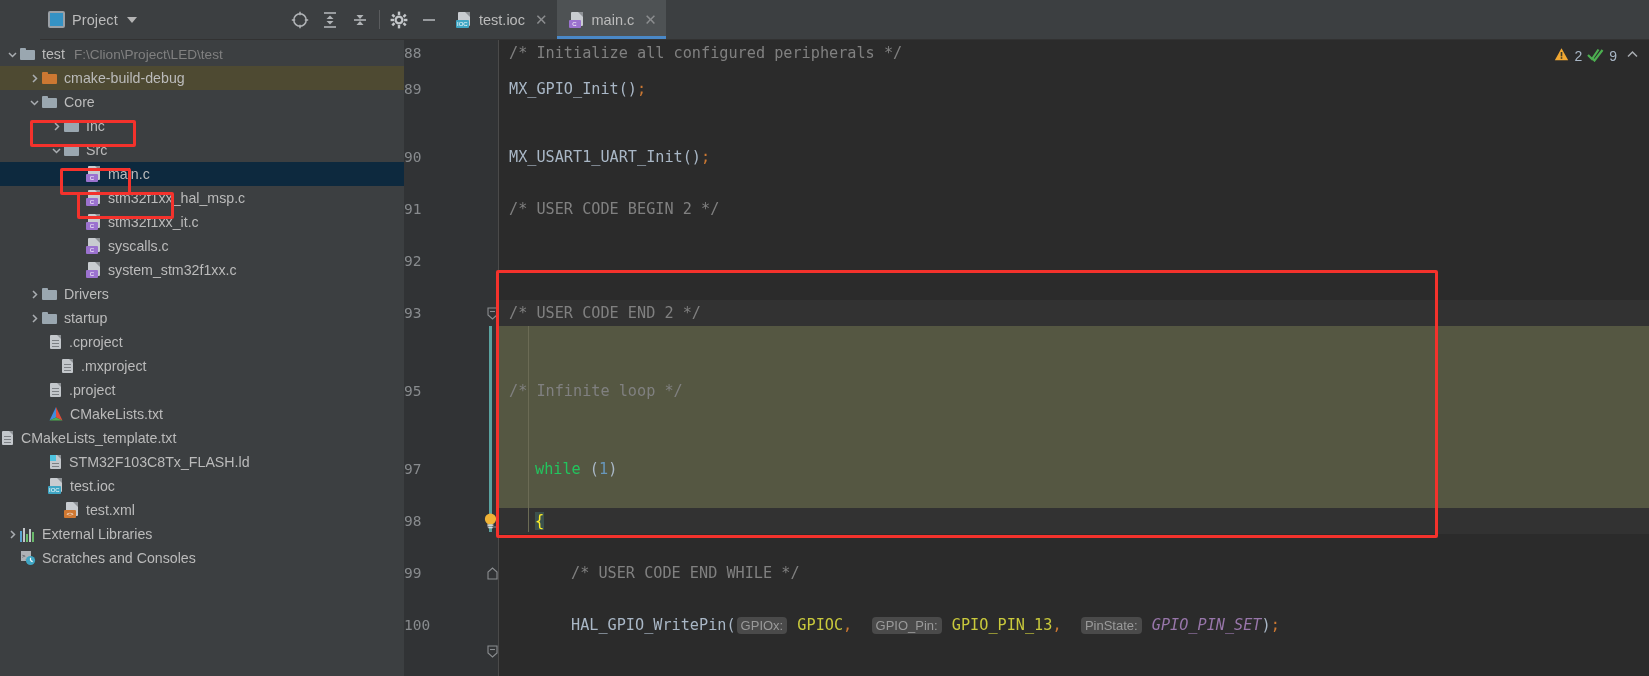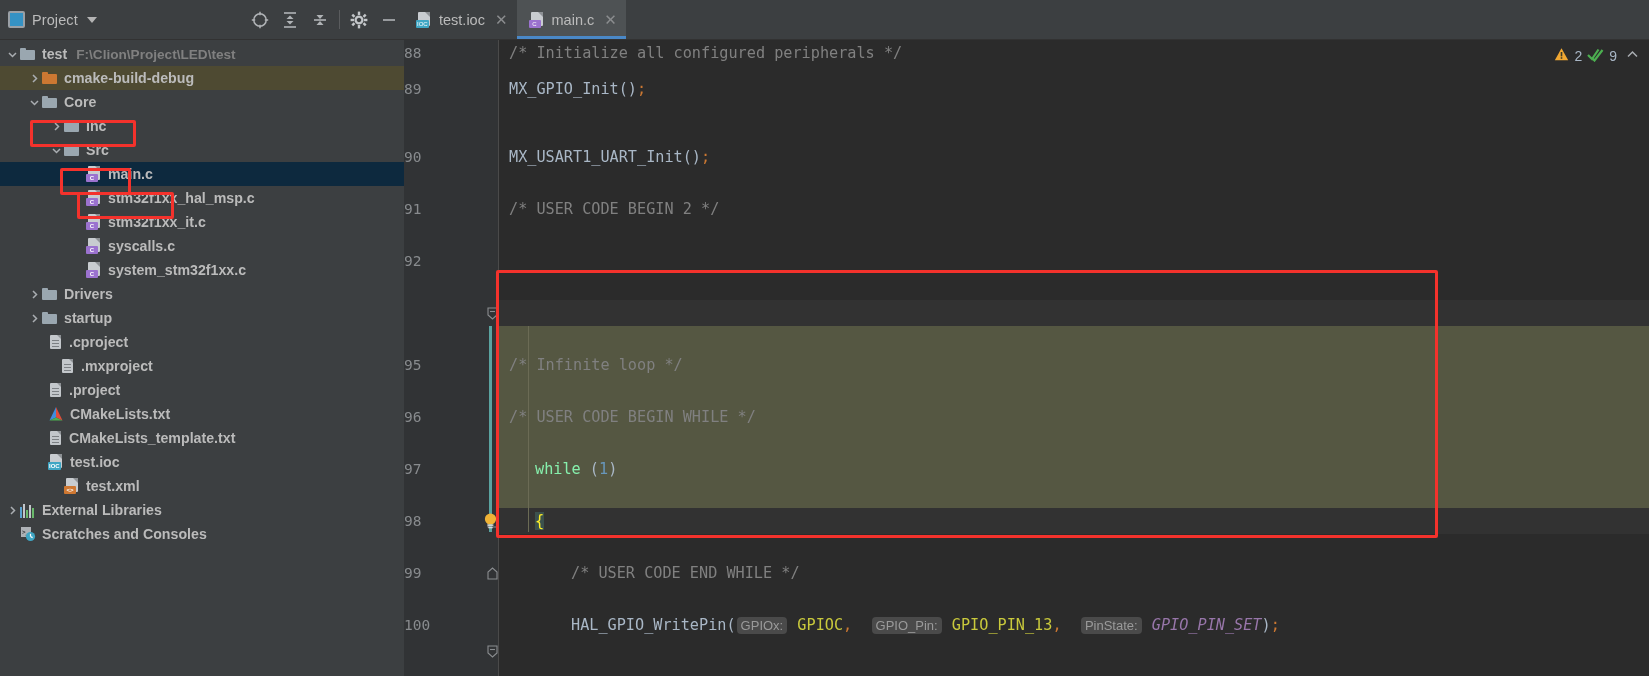"Project" .tool-header { margin-left: none -> 40px }
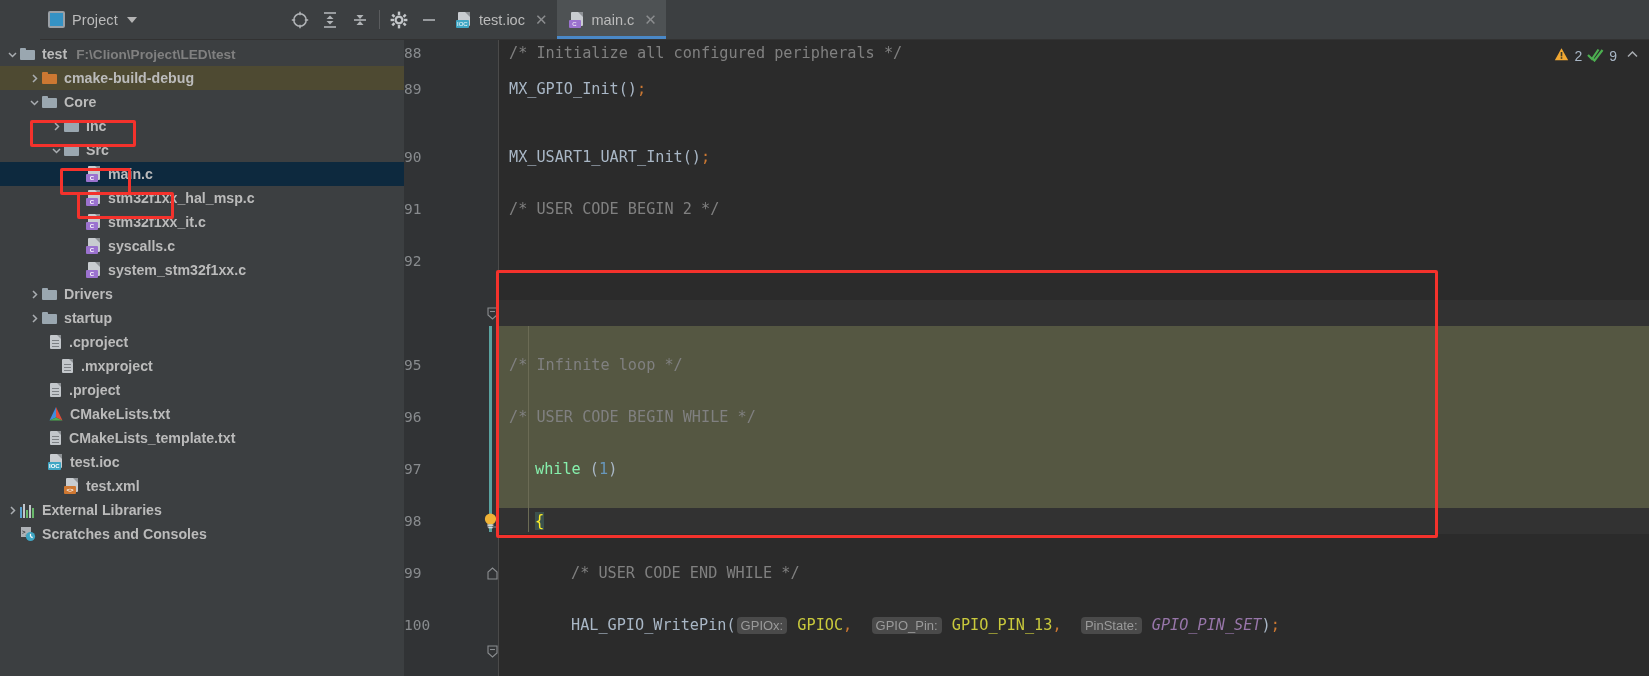"test" .tree { font-weight: bold -> none }
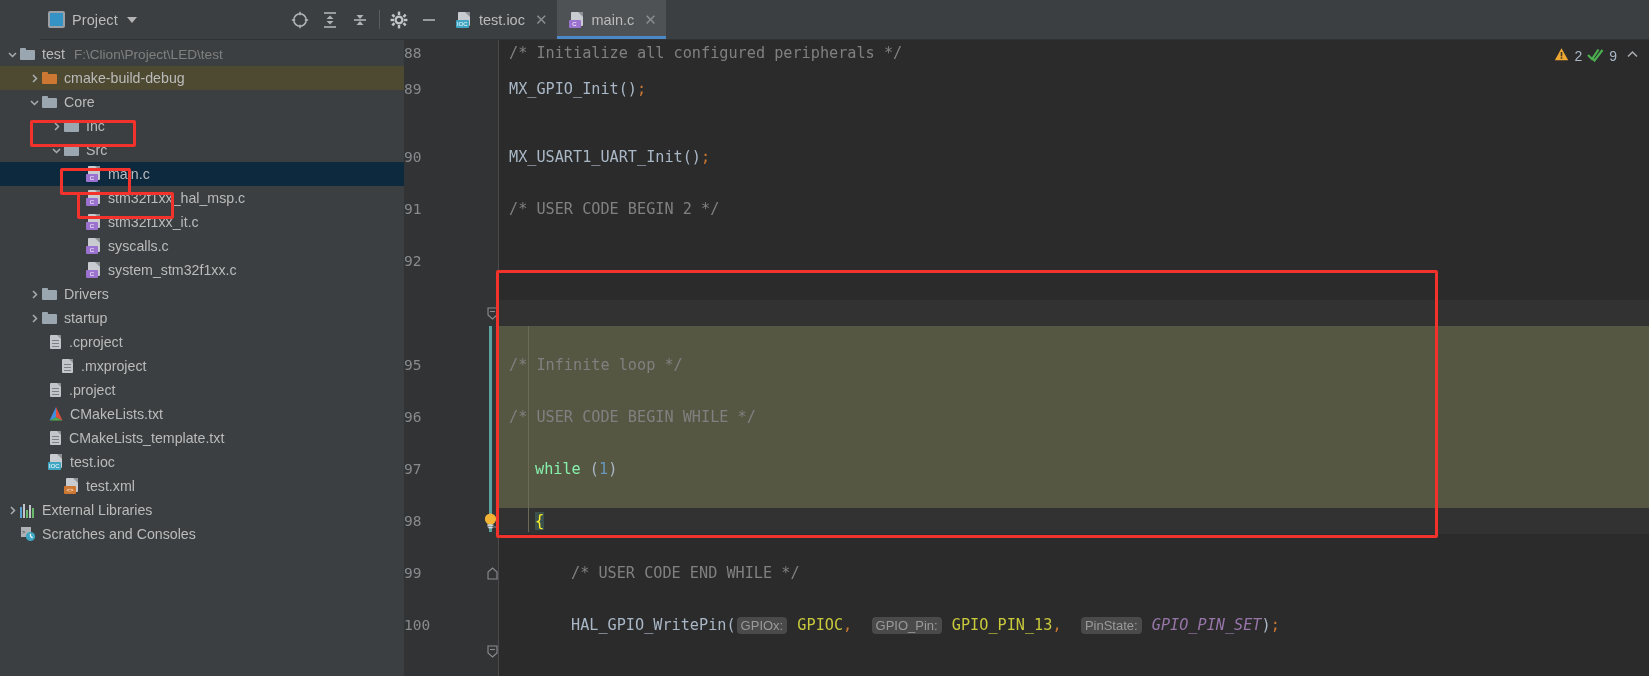"93" div.cline { html: none -> <div> <span>93</span> <span><span>/* USER CODE END 2 */</span></span> </div> }
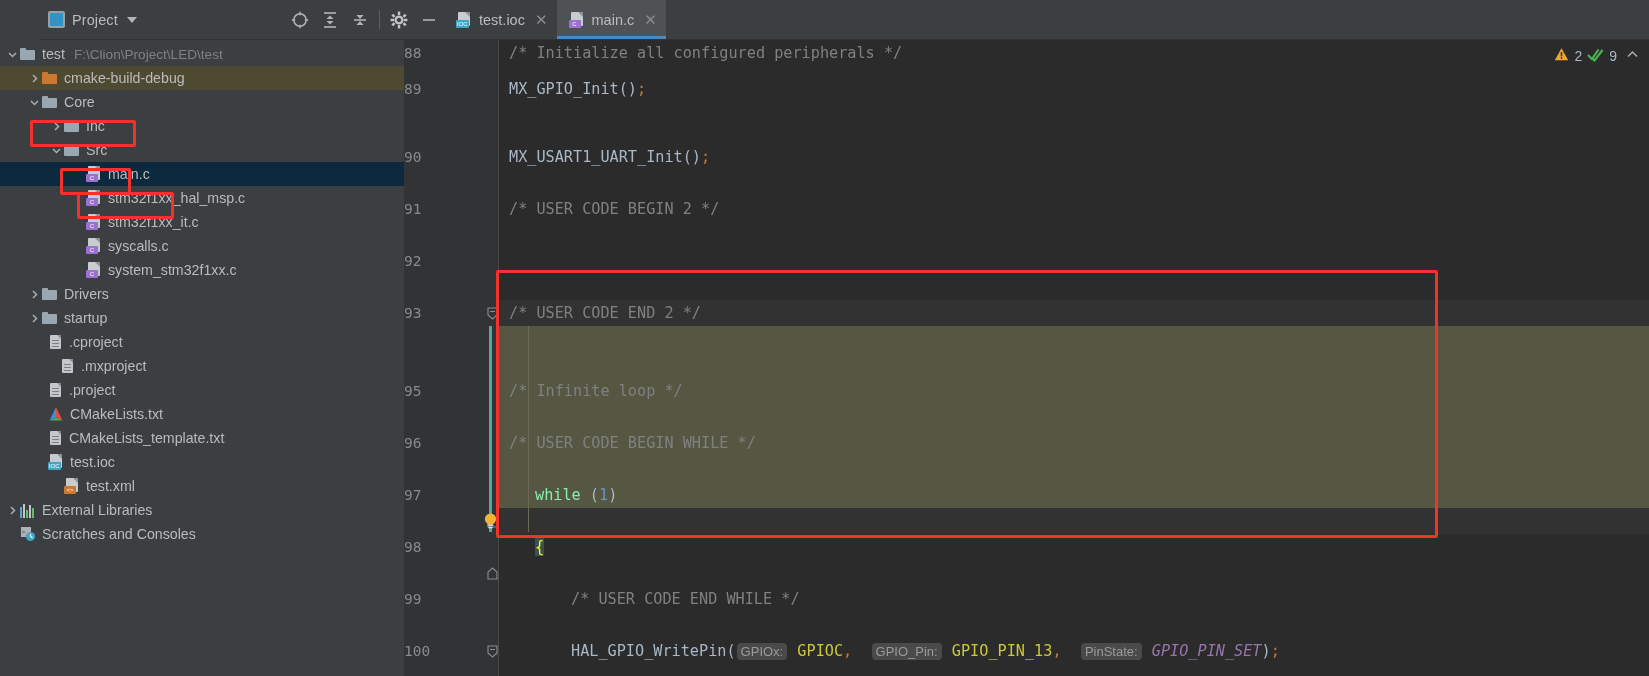"CMakeLists_template.txt" div.row { padding-left: 48px -> none }
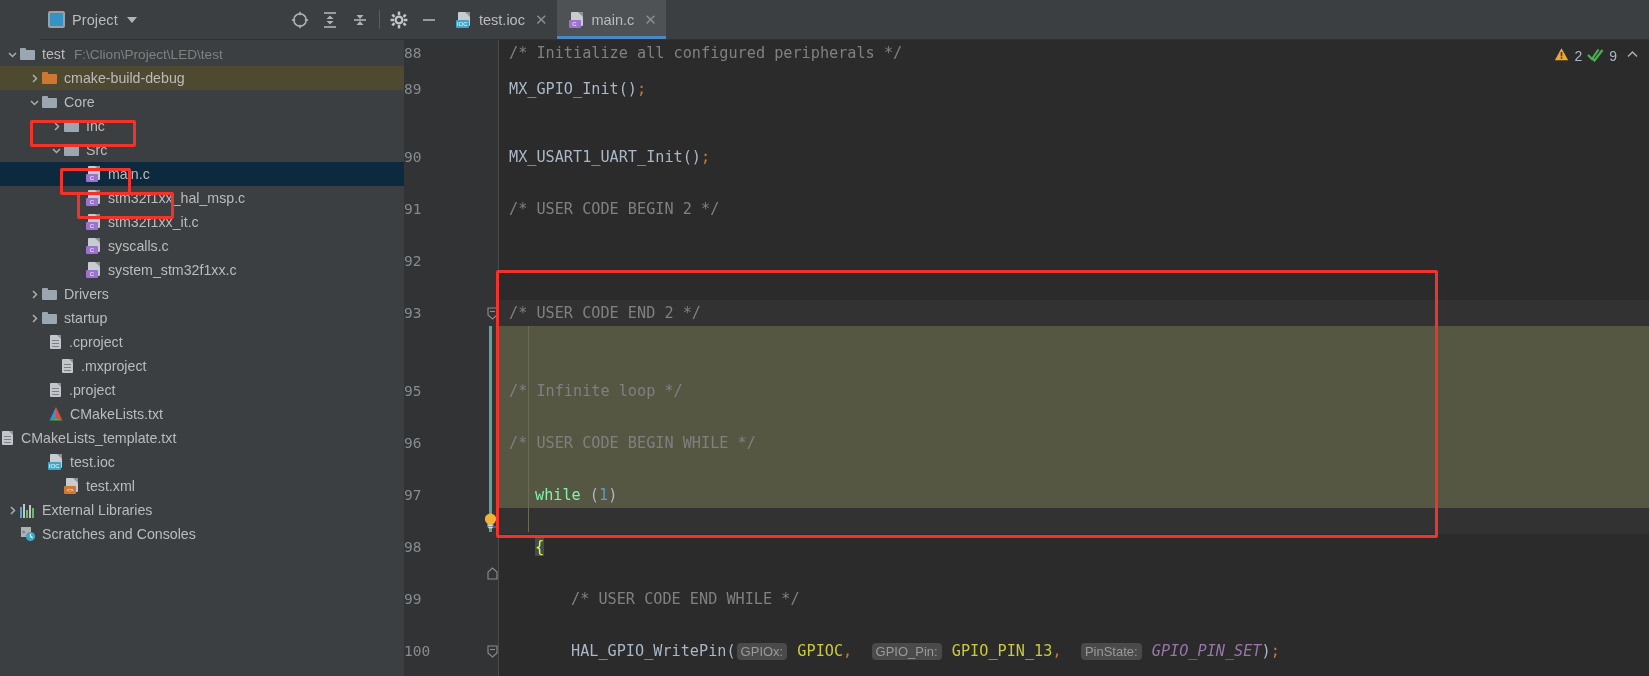"96" div.cline { html: <div> <span>96</span> <span><span>/* USER CODE BEGIN WHILE */</span></span> </div> -> none }
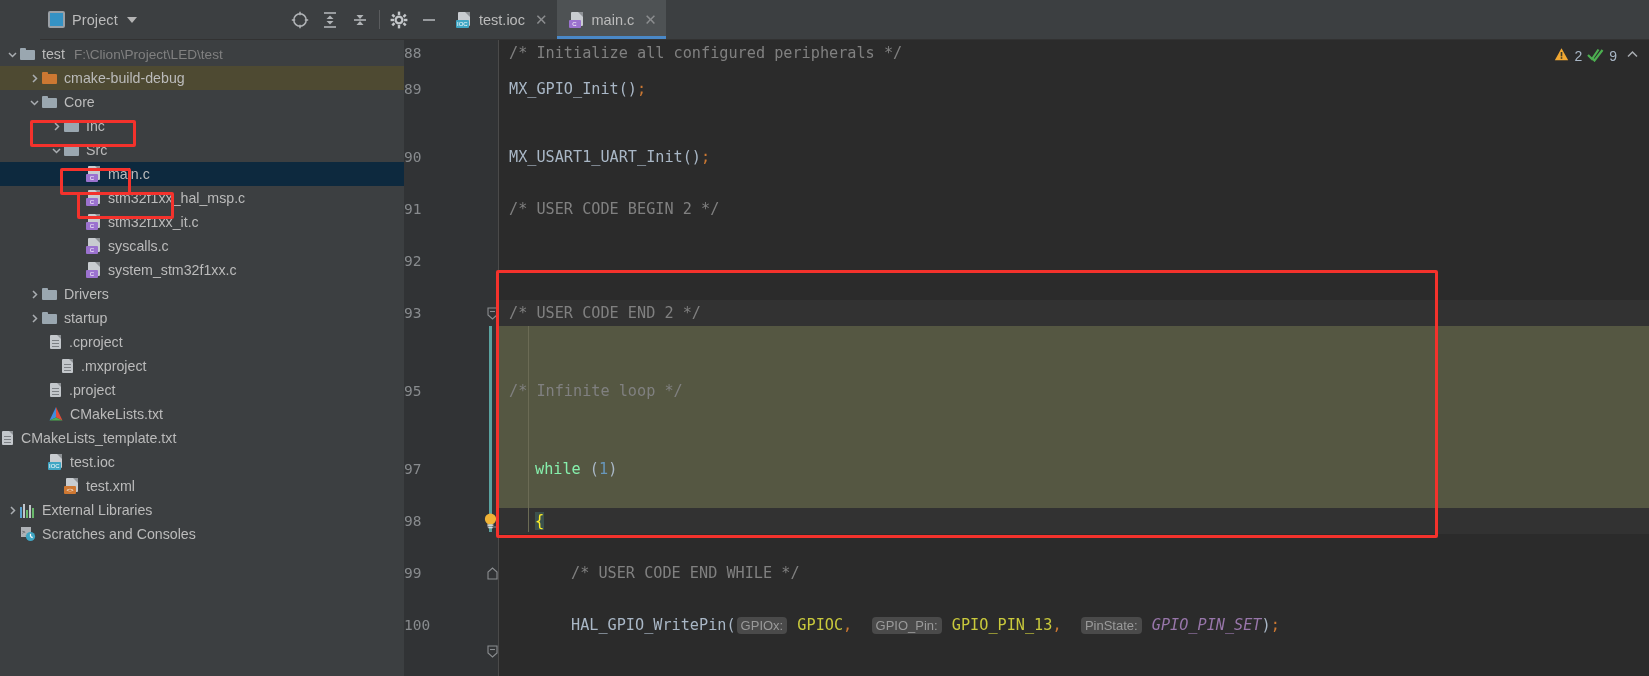"STM32F103C8Tx_FLASH.ld" div.row { html: none -> <div> <span> <span></span> <span></span> <span></span> <span></span> <span></span> </span> <span>STM32F103C8Tx_FLASH.ld</span> </div> }
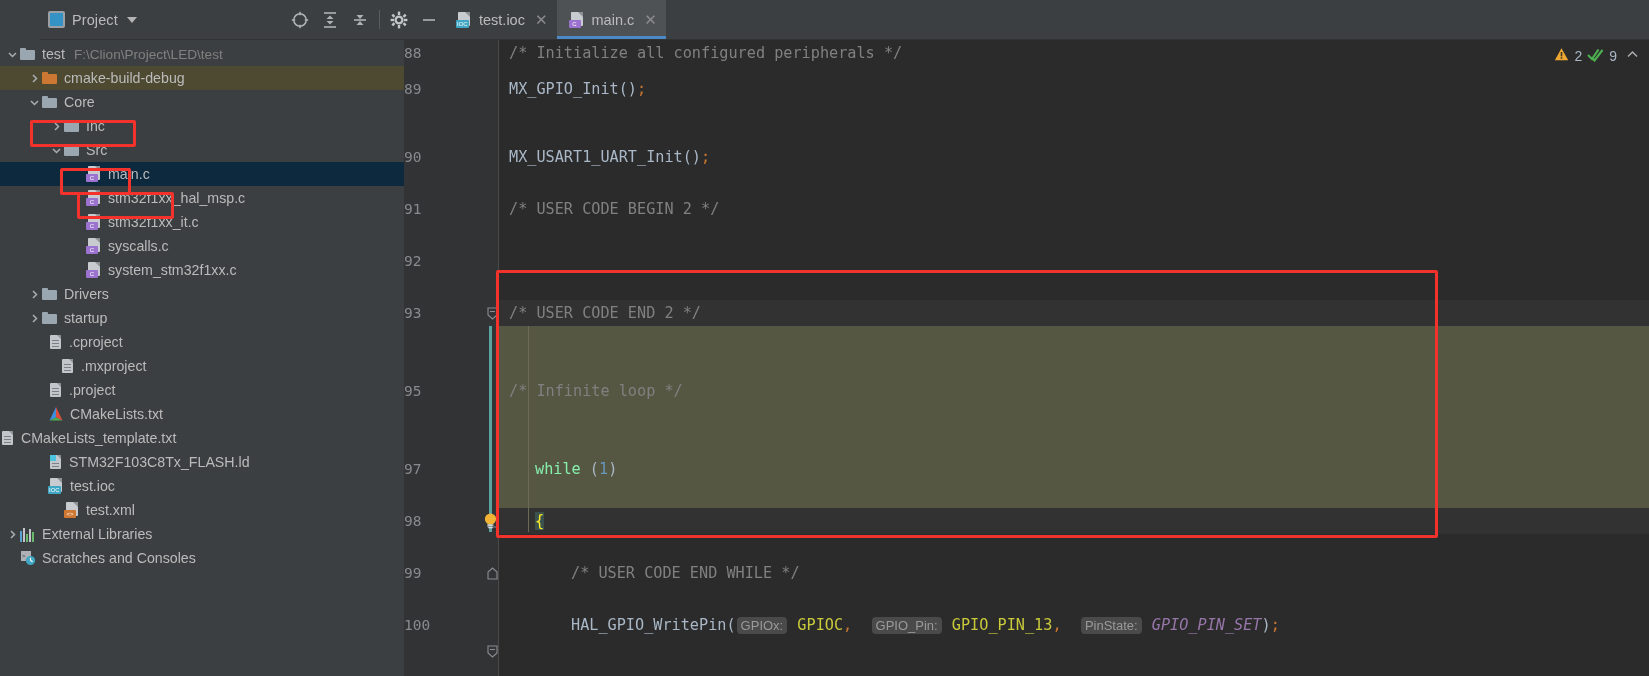"while" .kw { color: #86efac -> #22c55e }
